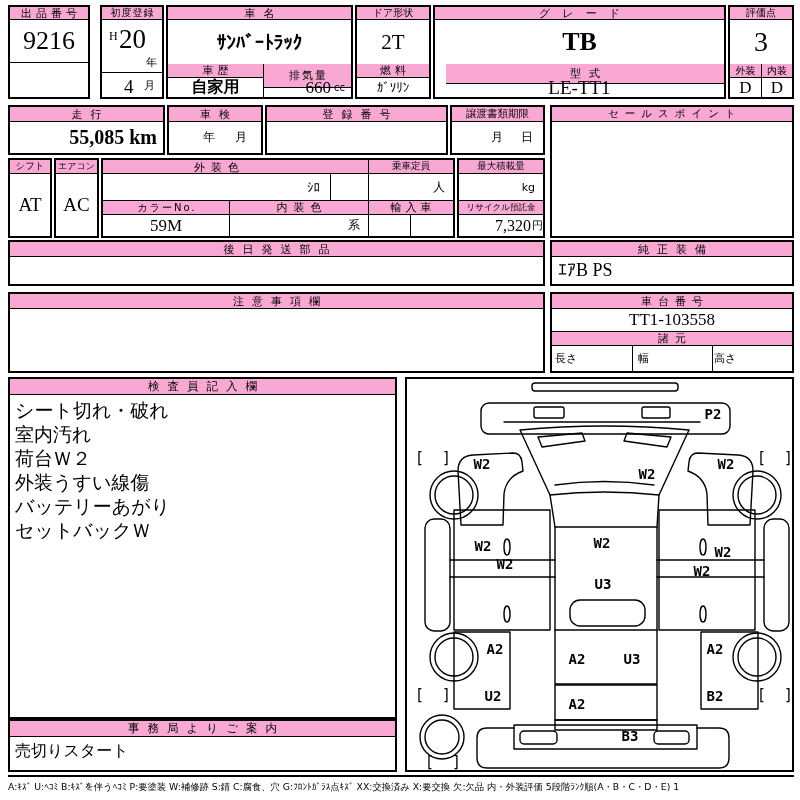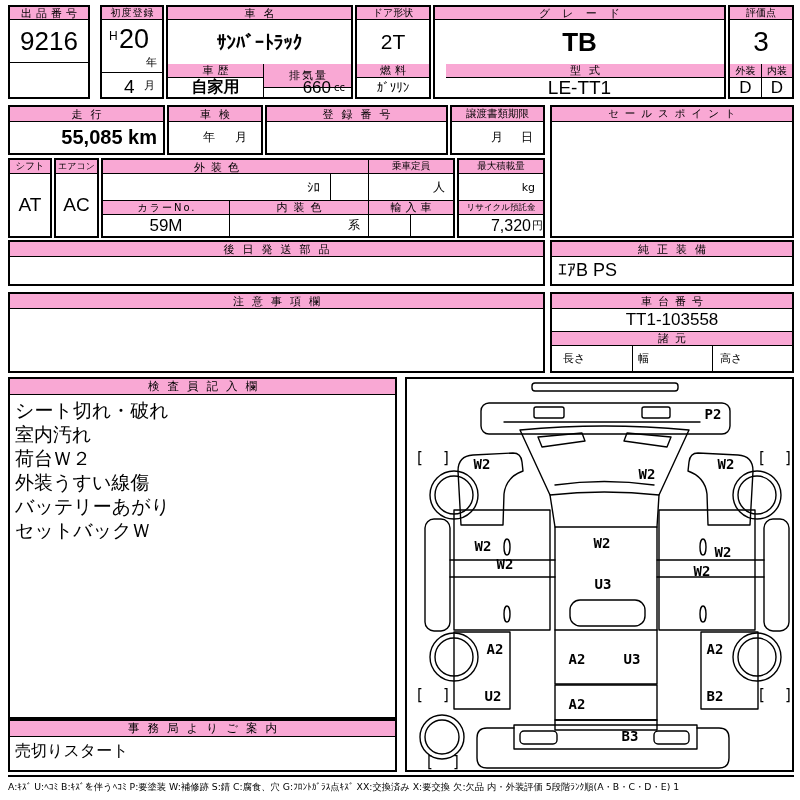"9216" .mono { font-family: Liberation Sans, sans-serif -> Liberation Serif, serif }
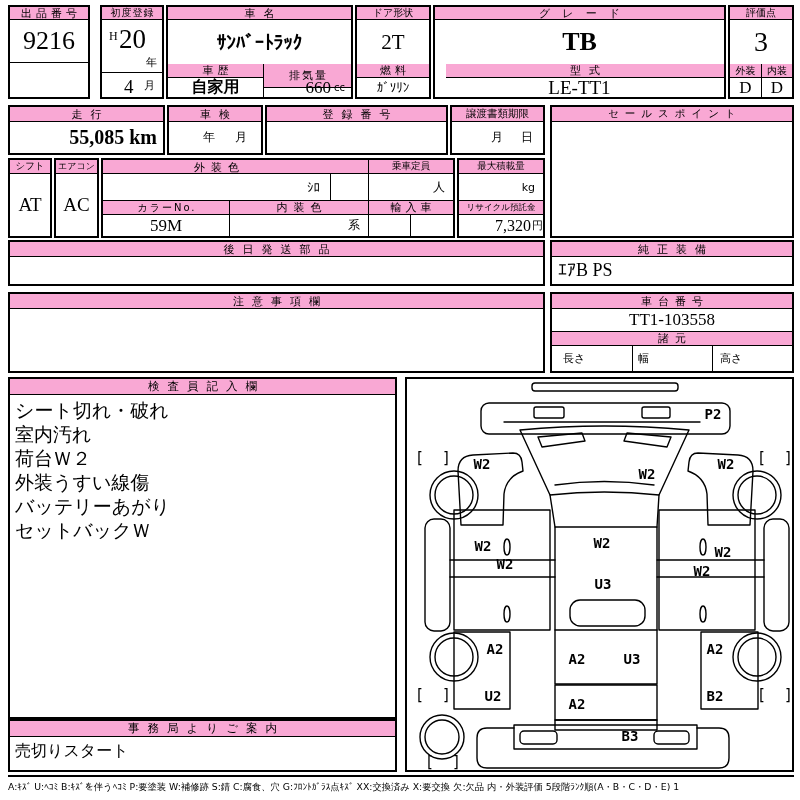"型式" div.abs { height: 14px -> 20px }
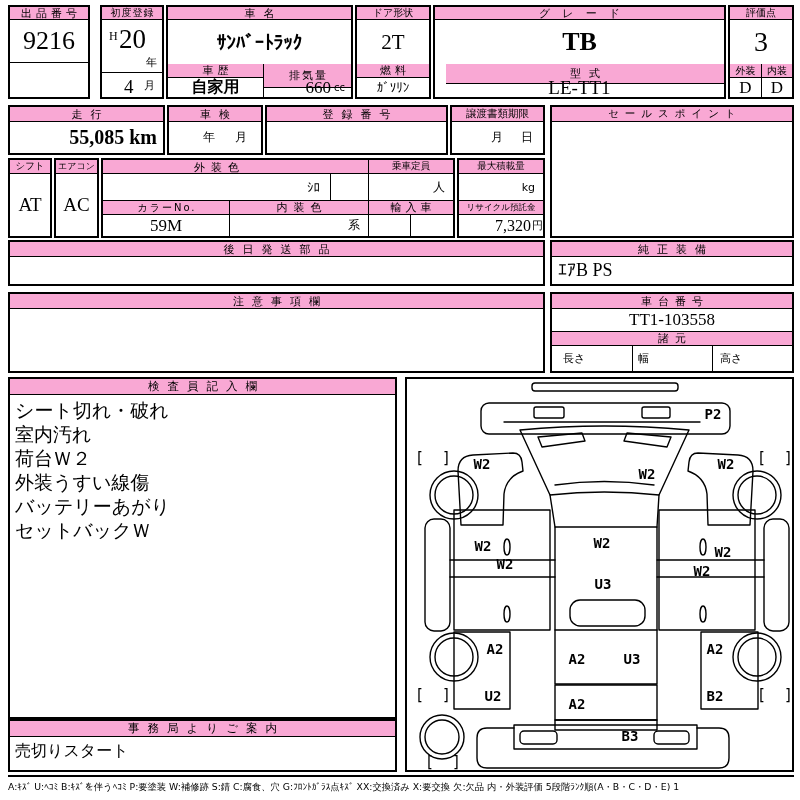"長さ" div.abs { padding-left: 11px -> 3px }
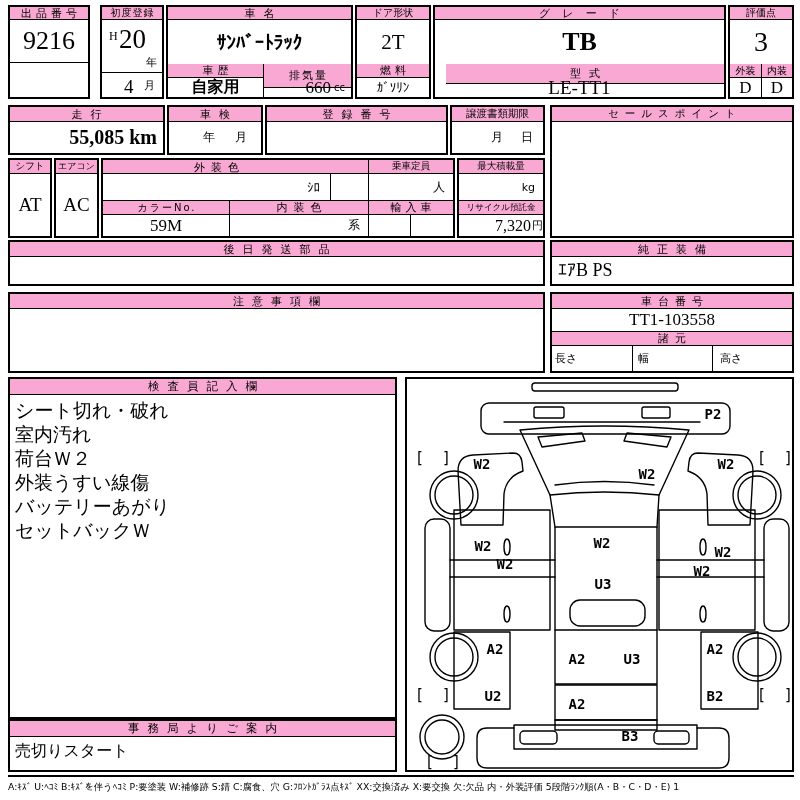"高さ" div.abs { padding-left: 7px -> 1px }
